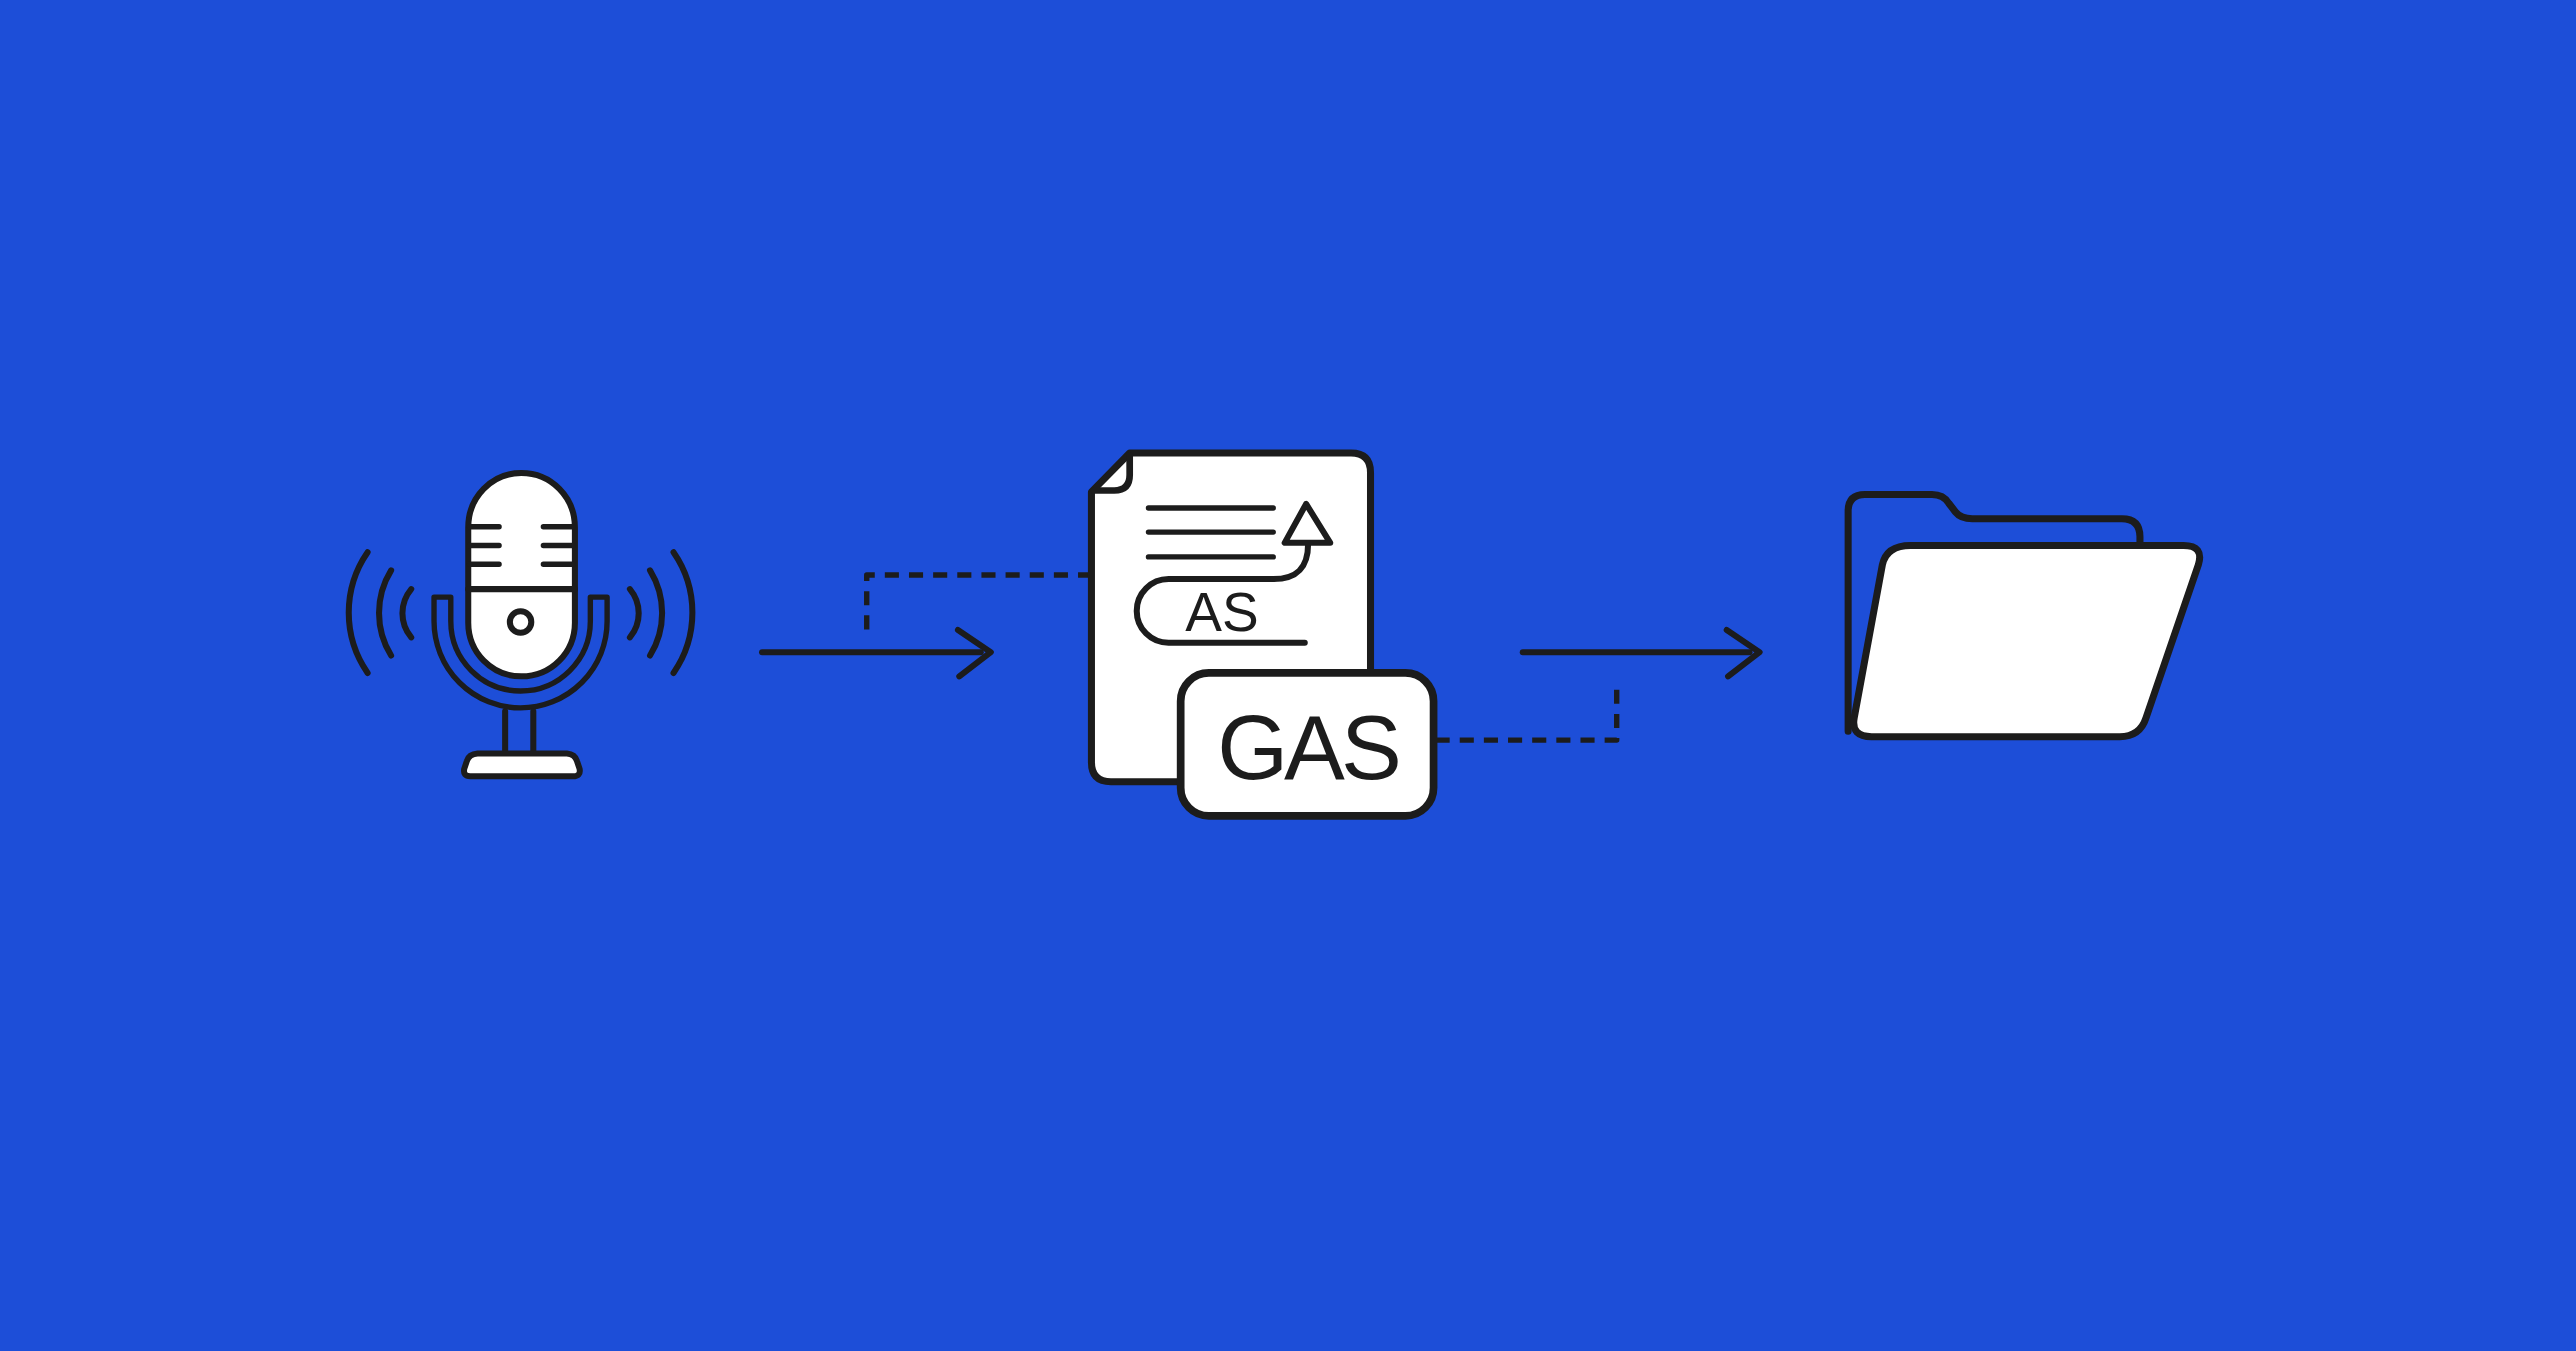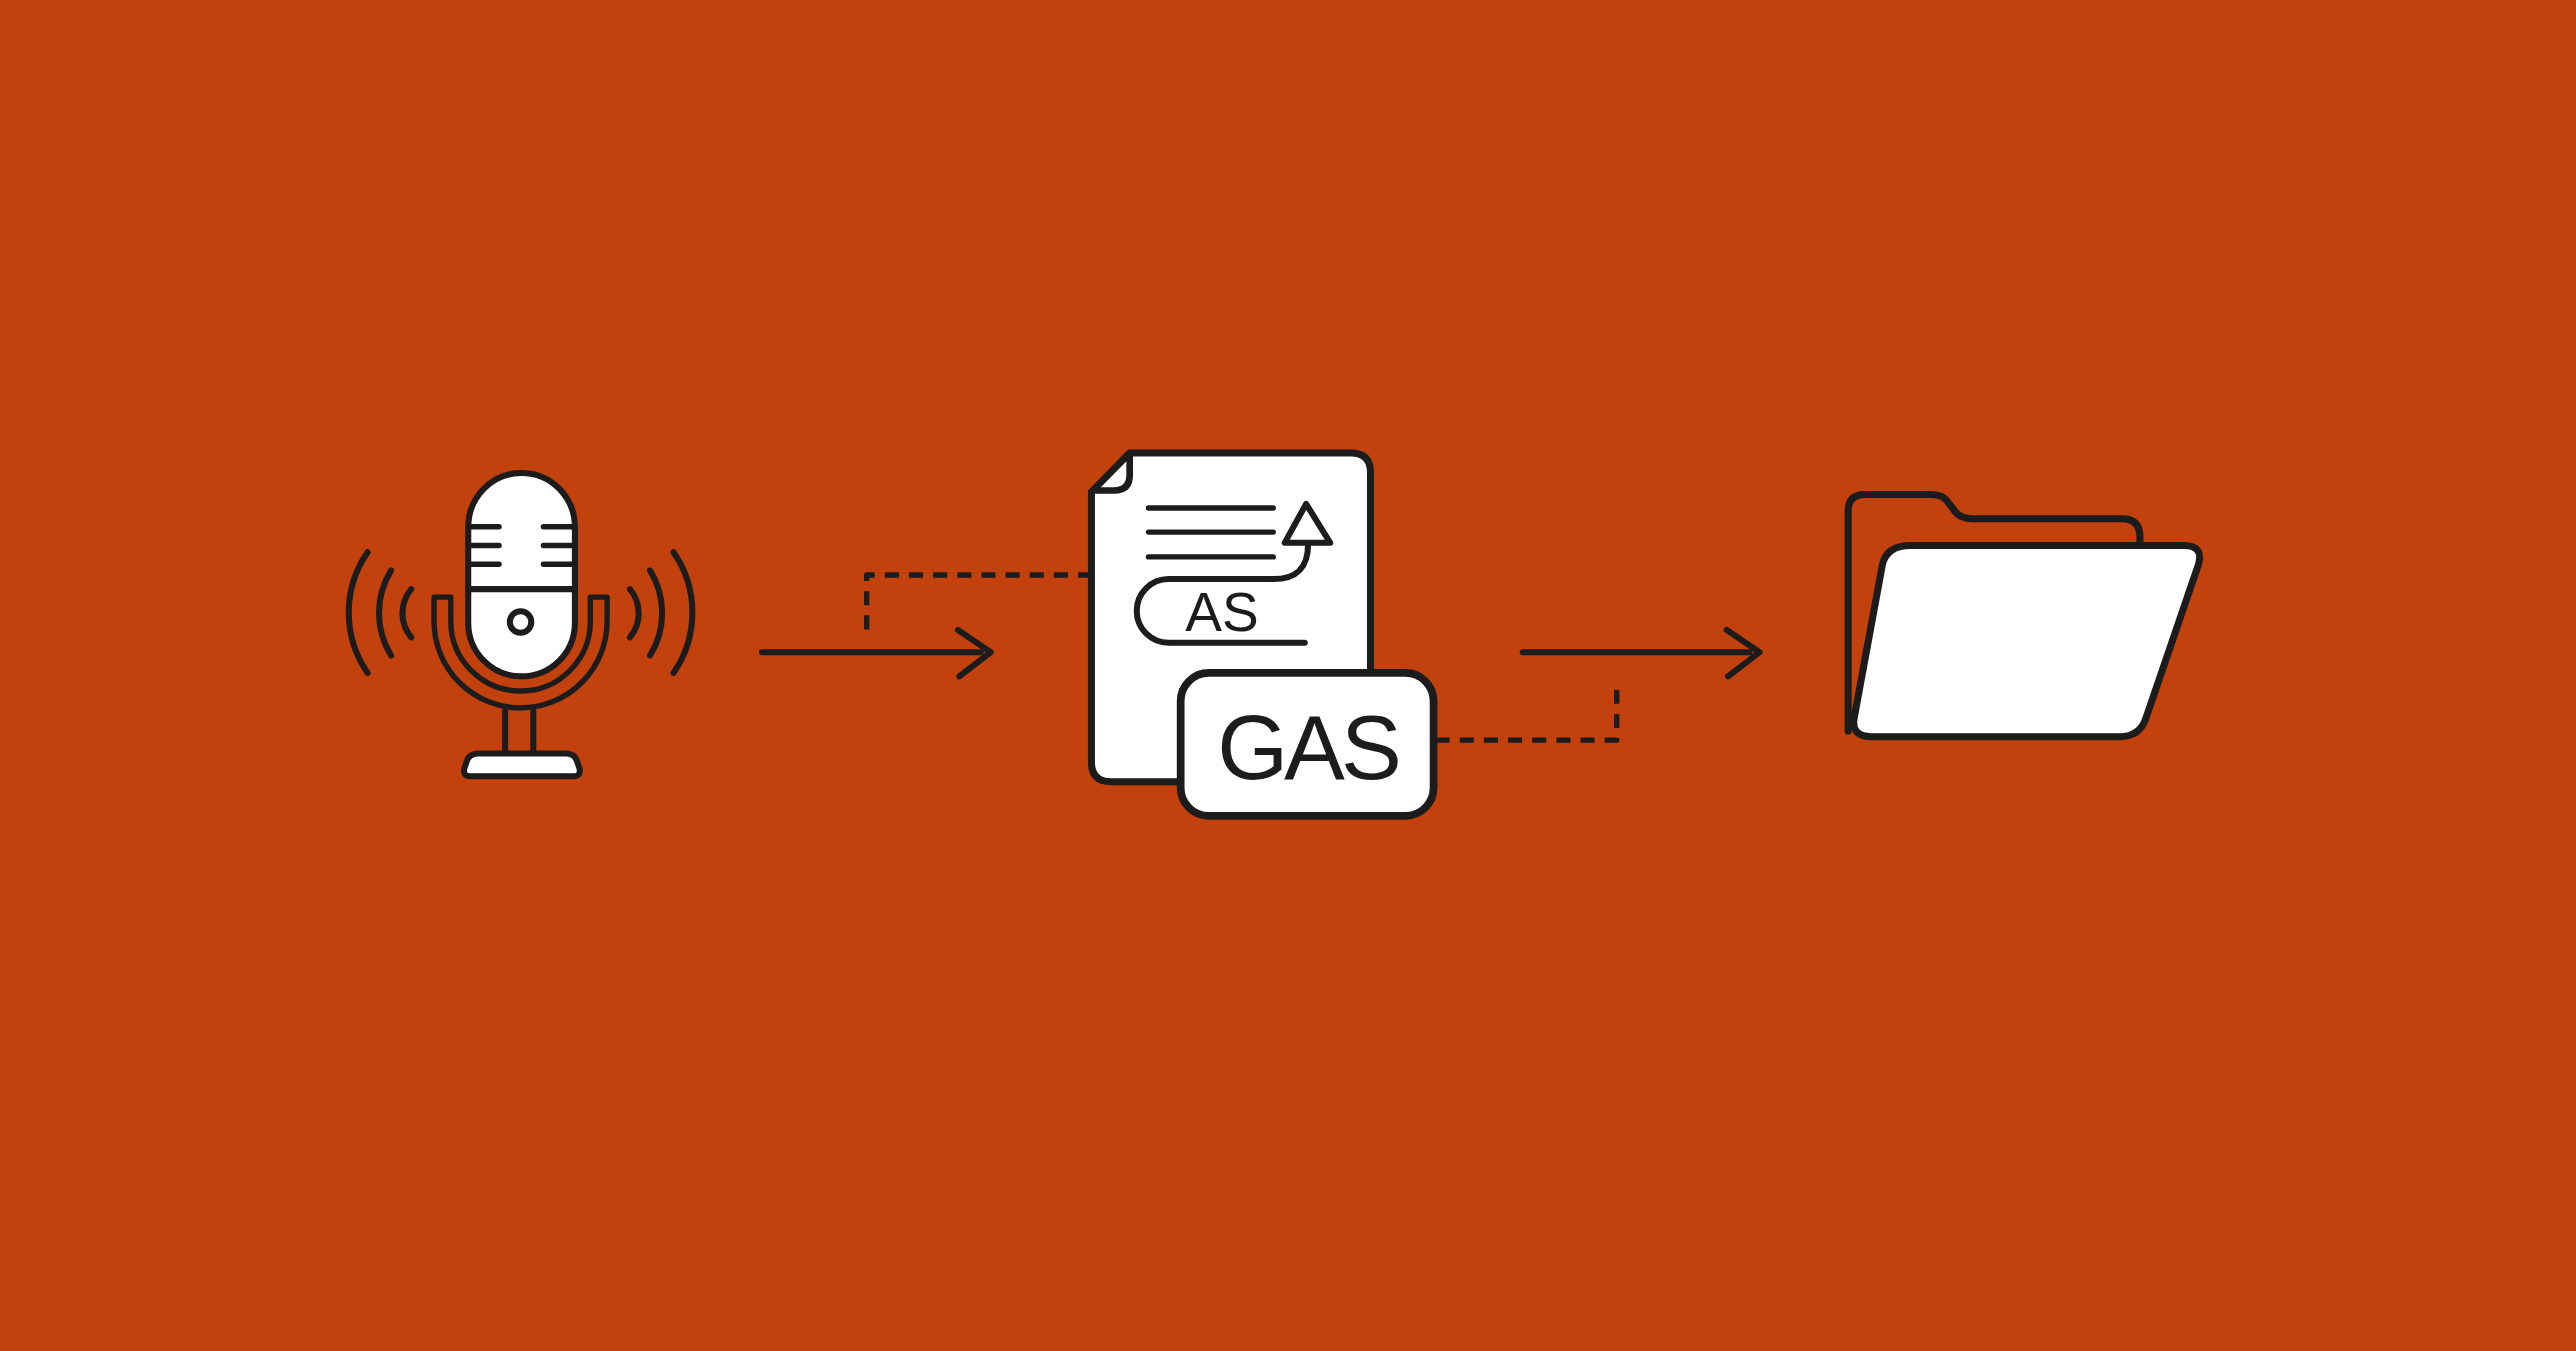"AS" div.stage { background: #c2410c -> #1d4ed8 }
